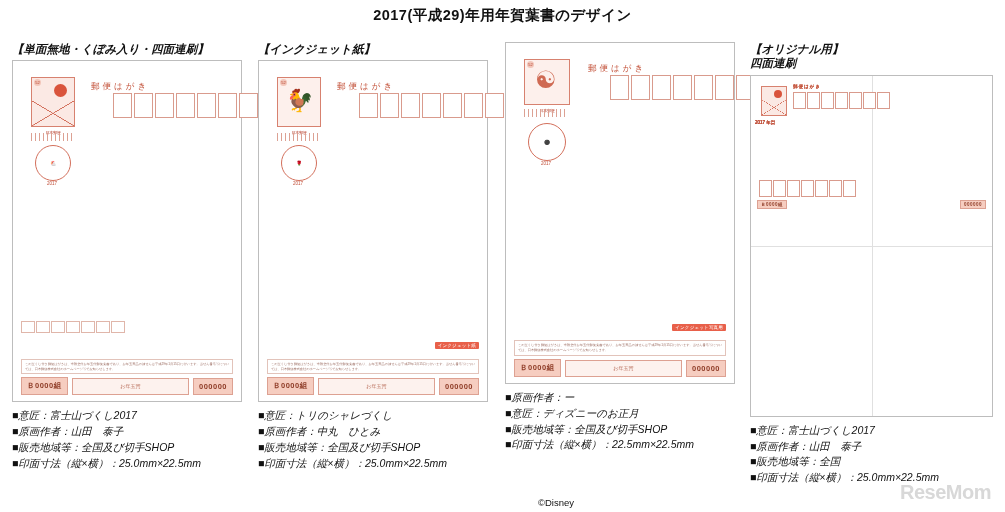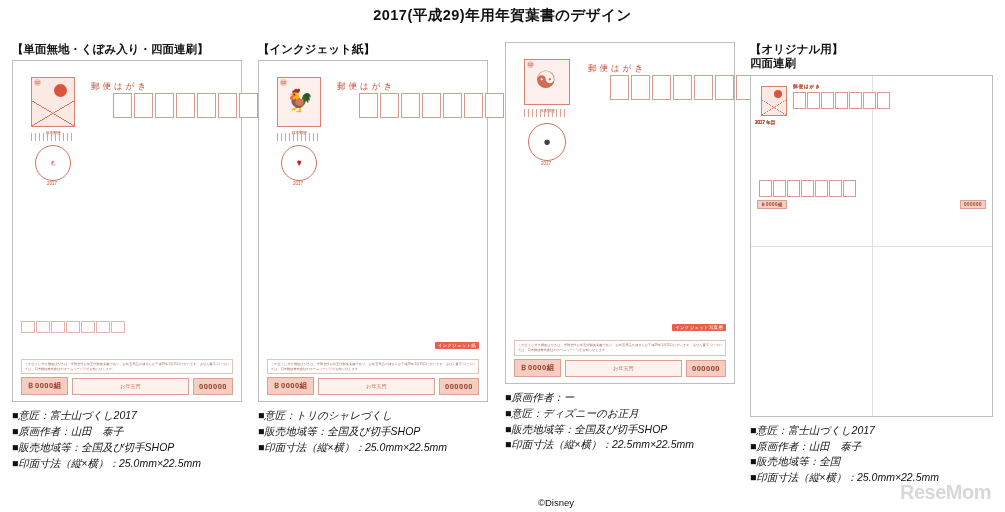"【単面無地・くぼみ入り・四面連刷】" .col-head { font-style: none -> italic }
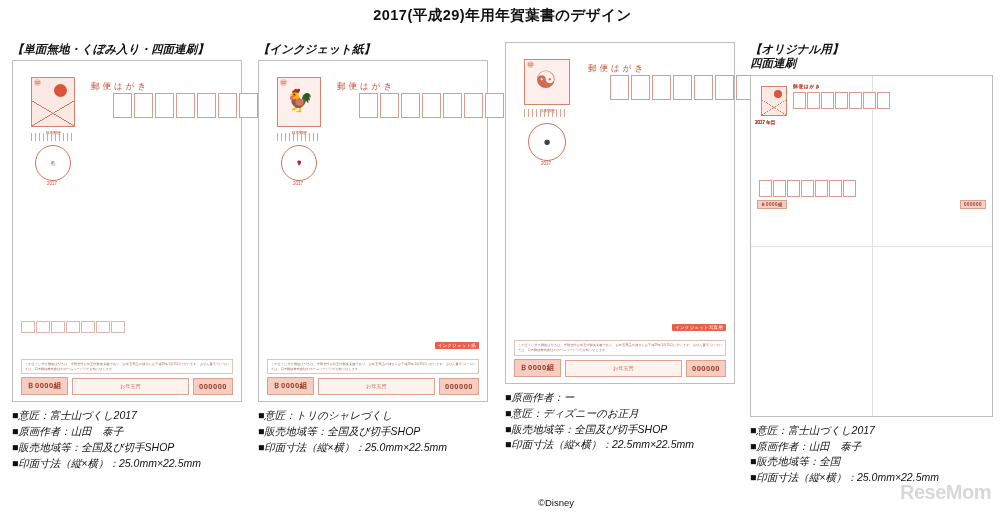"■原画作者：中丸 ひとみ" div { html: none -> <div>■原画作者：中丸 ひとみ</div> }
